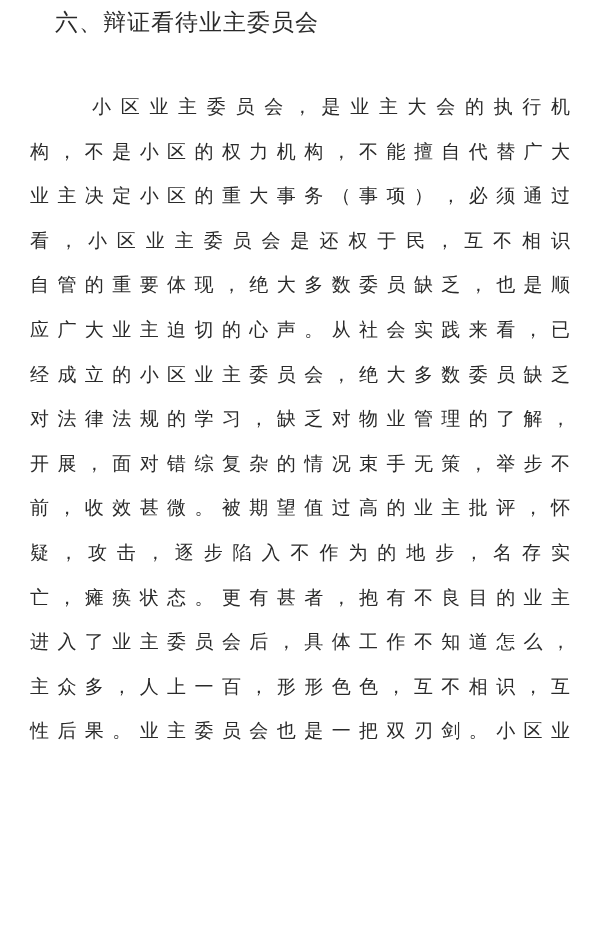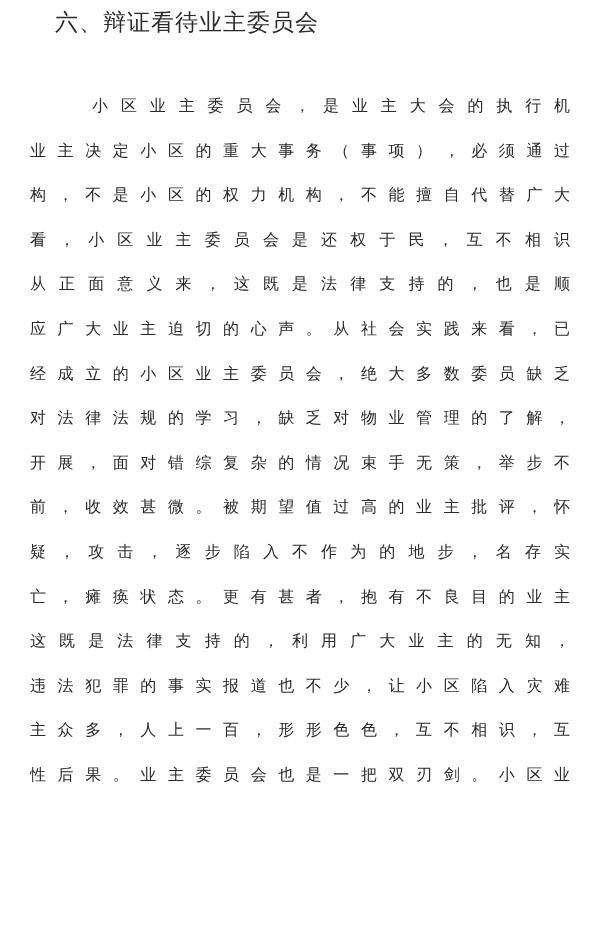"小区业主委员会，是业主大会的执行机" .line { font-size: 16px -> 19px }
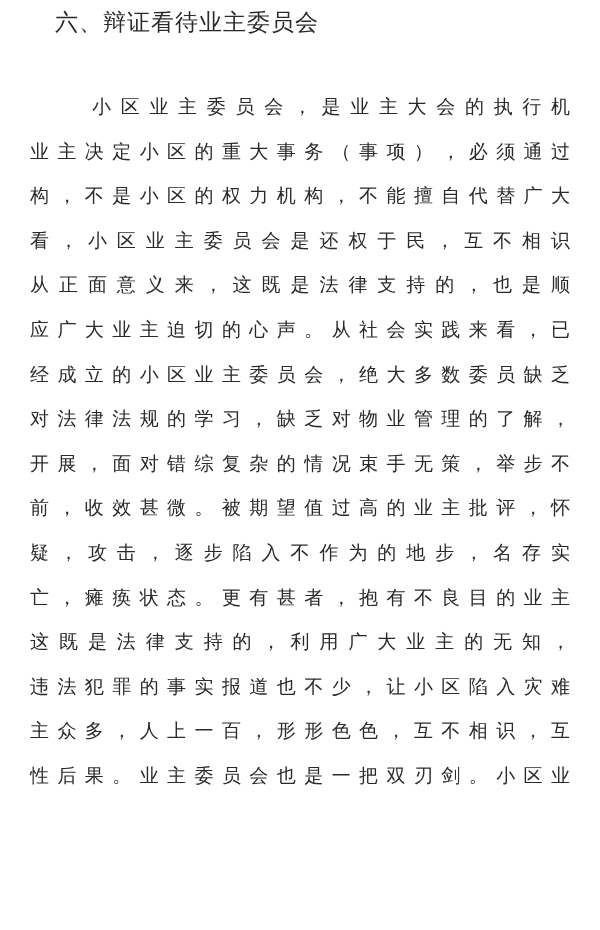"业主决定小区的重大事务（事项），必须通过" span.line { order: before "构，不是小区的权力机构，不能擅自代替广大" -> after "构，不是小区的权力机构，不能擅自代替广大" }
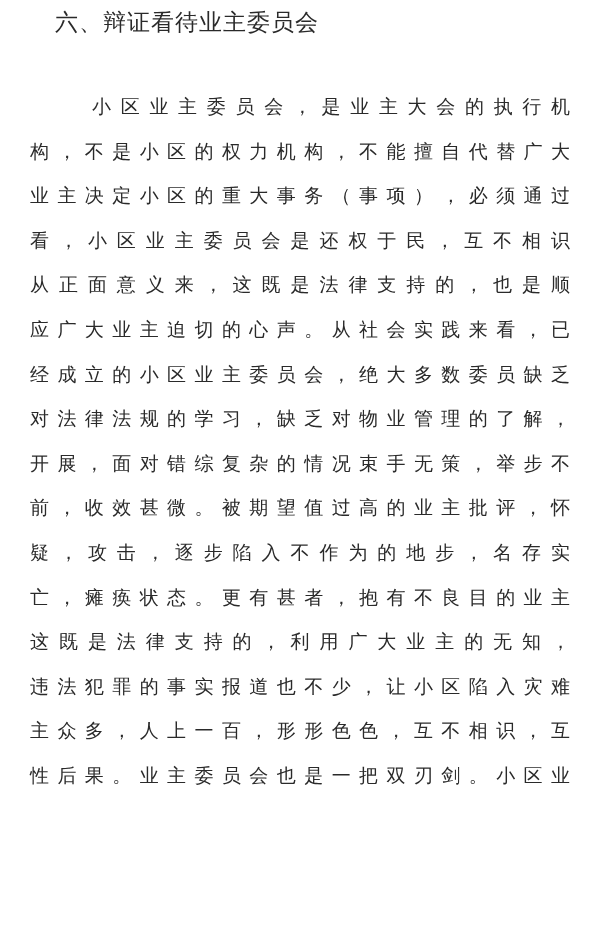"从正面意义来，这既是法律支持的，也是顺" span.line { text: 从正面意义来，这既是法律支持的 -> 自管的重要体现，绝大多数委员缺乏 }
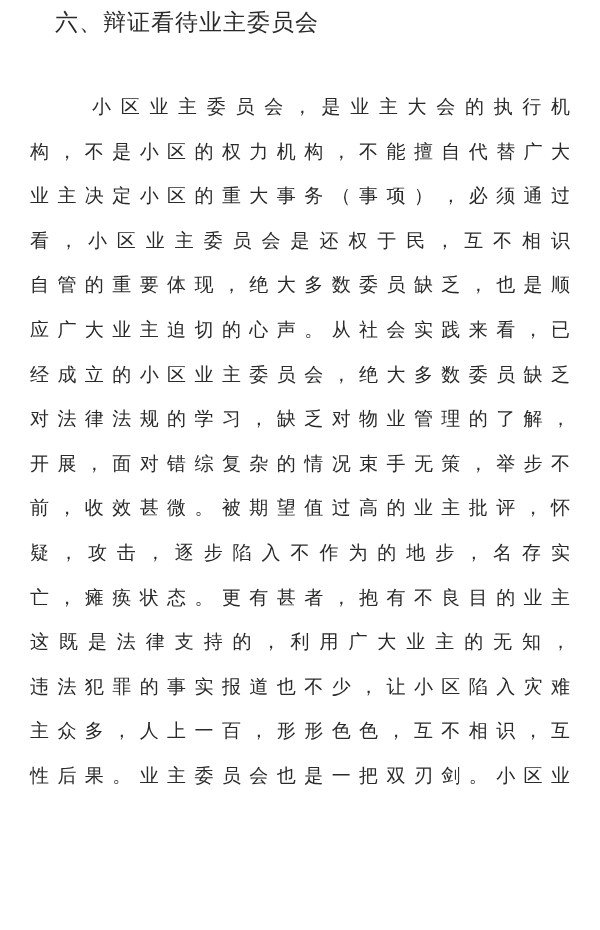"这既是法律支持的，利用广大业主的无知，" span.line { text: 这既是法律支持的，利用广大业主的无知 -> 进入了业主委员会后，具体工作不知道怎么 }
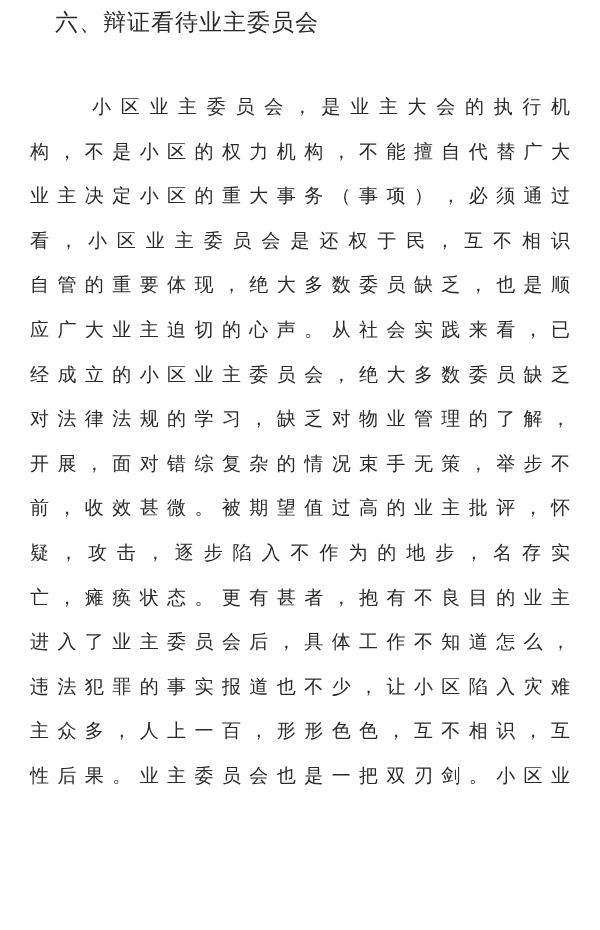"违法犯罪的事实报道也不少，让小区陷入灾难" span.line { html: <span>违法犯罪的事实报道也不少，让小区陷入灾难</span> -> none }
